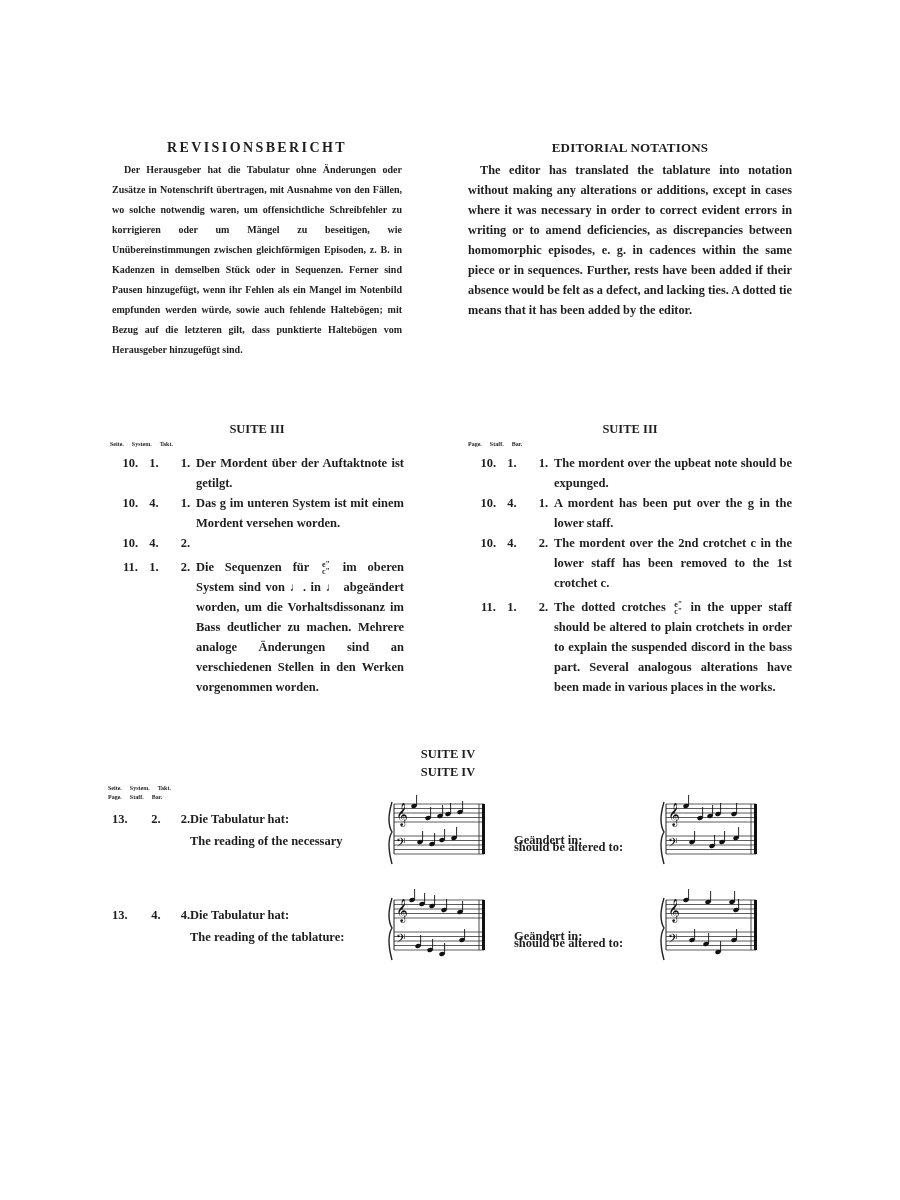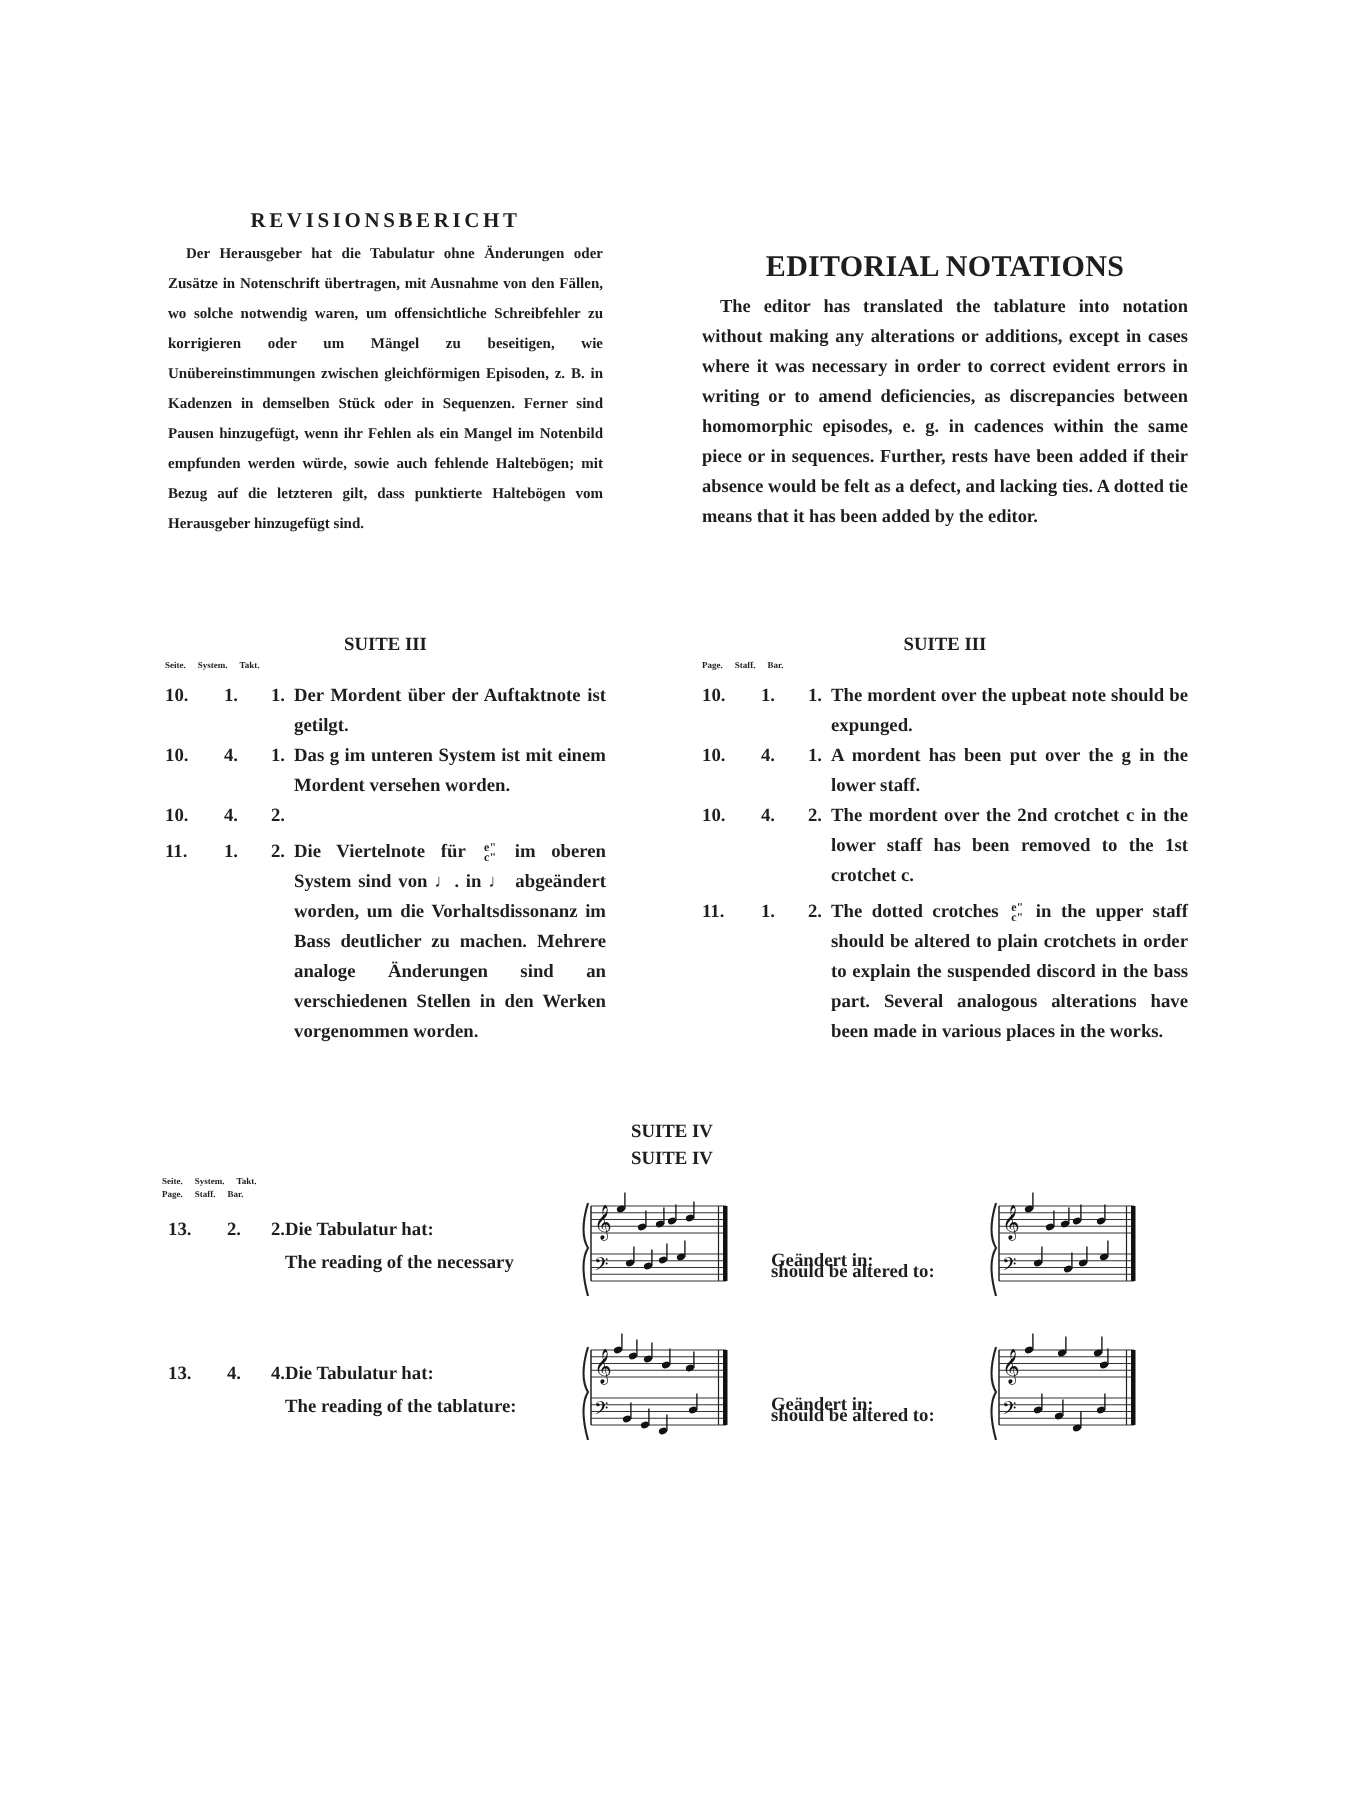"EDITORIAL NOTATIONS" .heading.plain { font-size: 20px -> 13px; margin-top: 27px -> none }
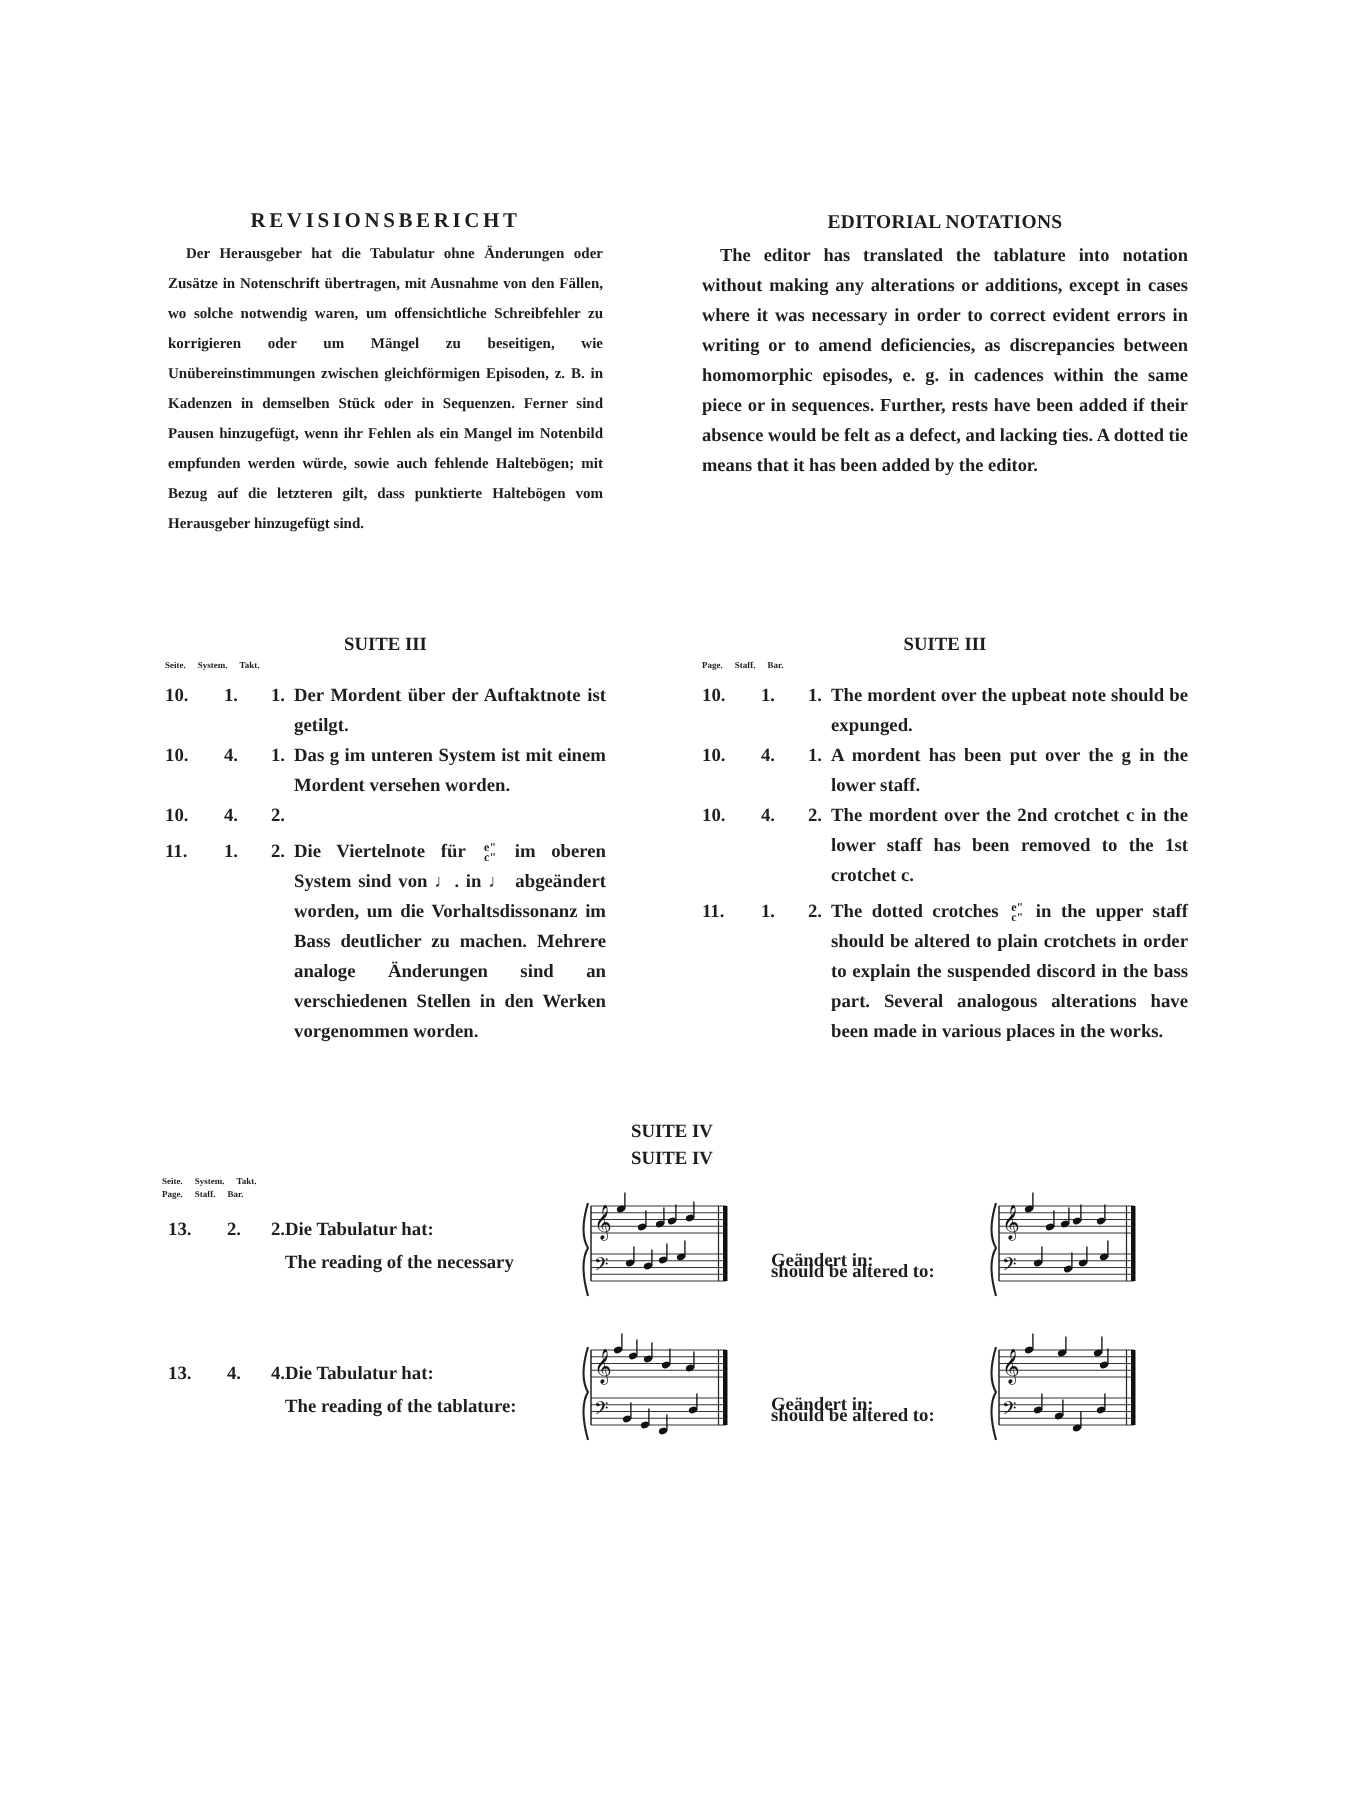"10." .entry .n1 { text-align: none -> right }
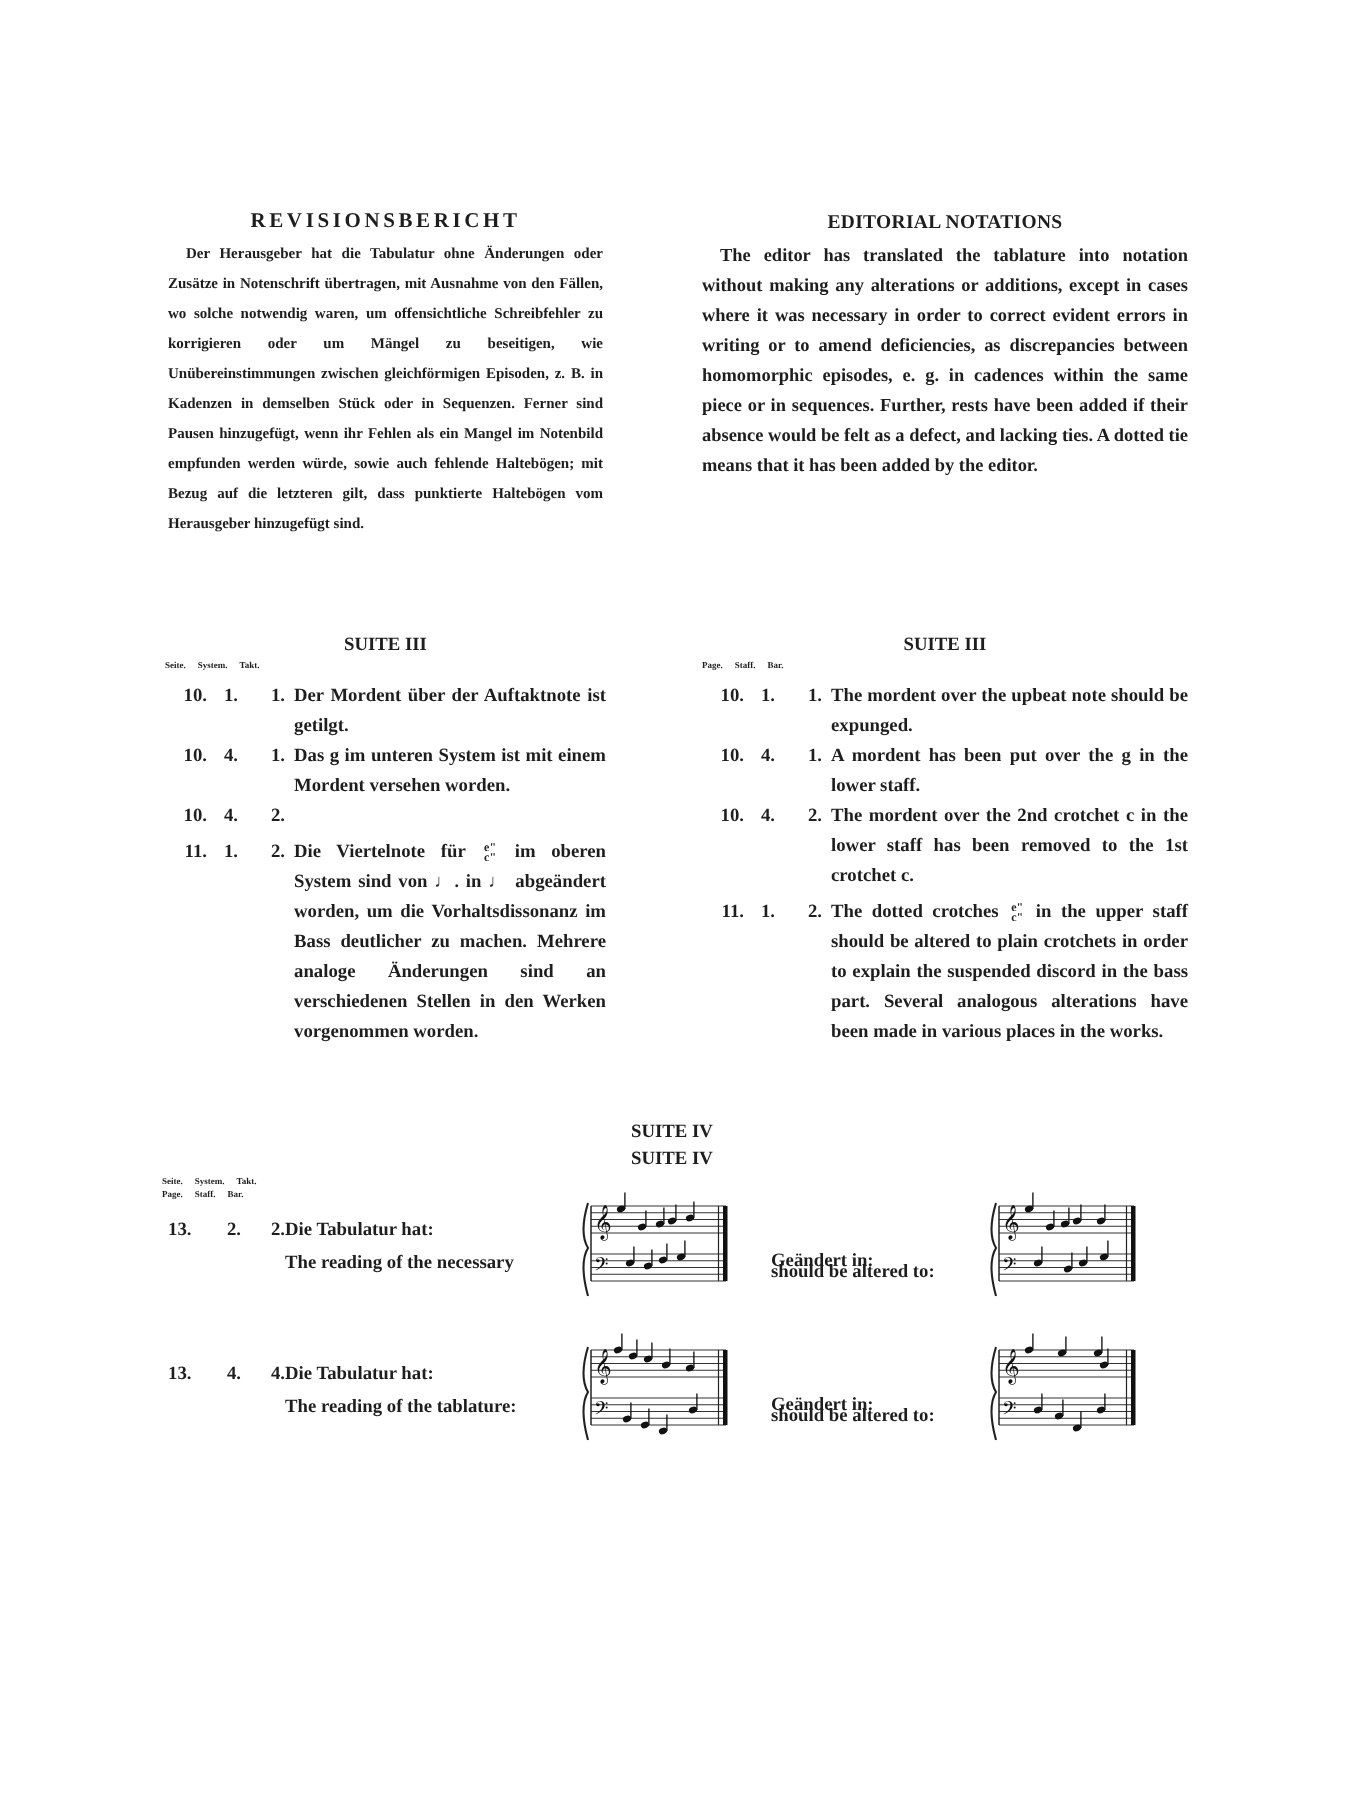"Die Viertelnote für" span { text: Viertelnote -> Sequenzen }
